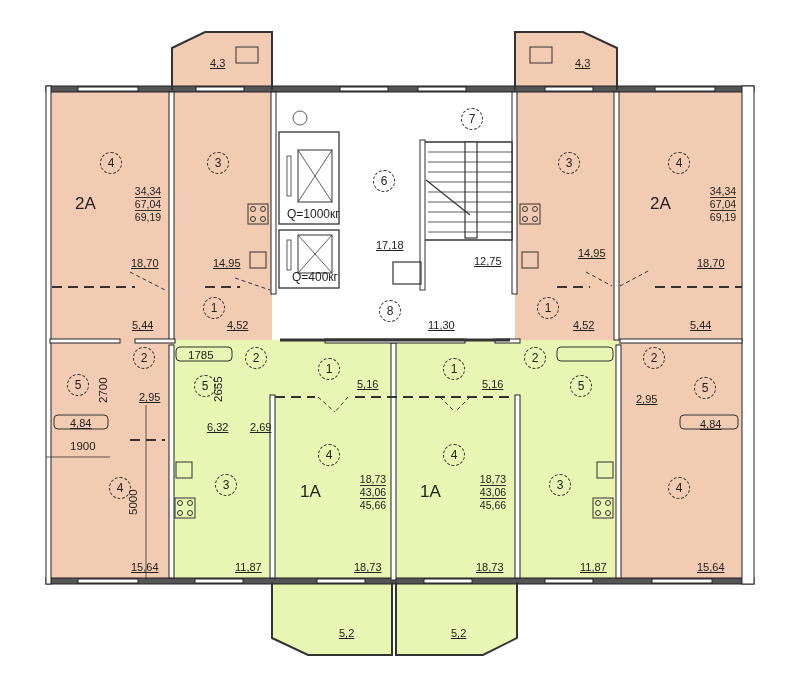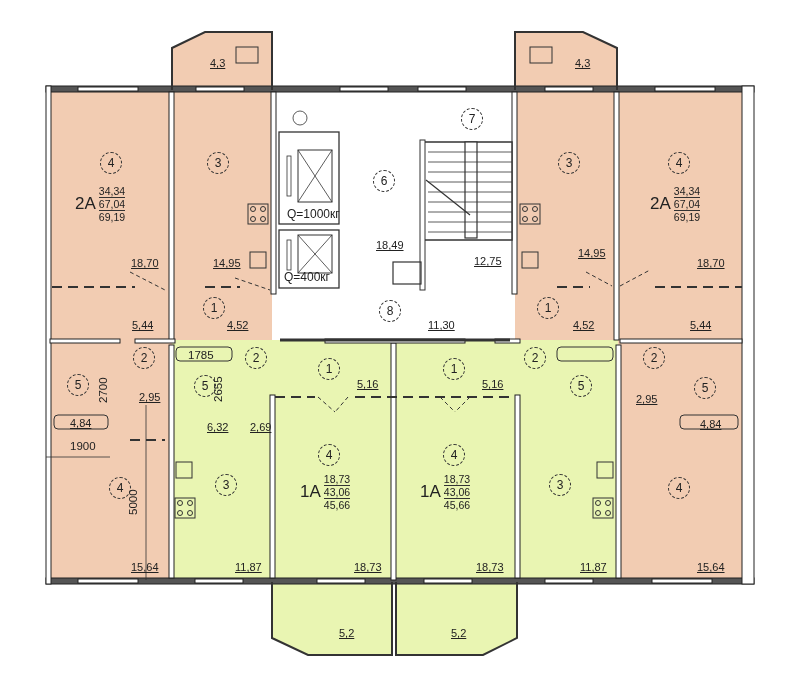"2A" .apt { gap: none -> 36px }
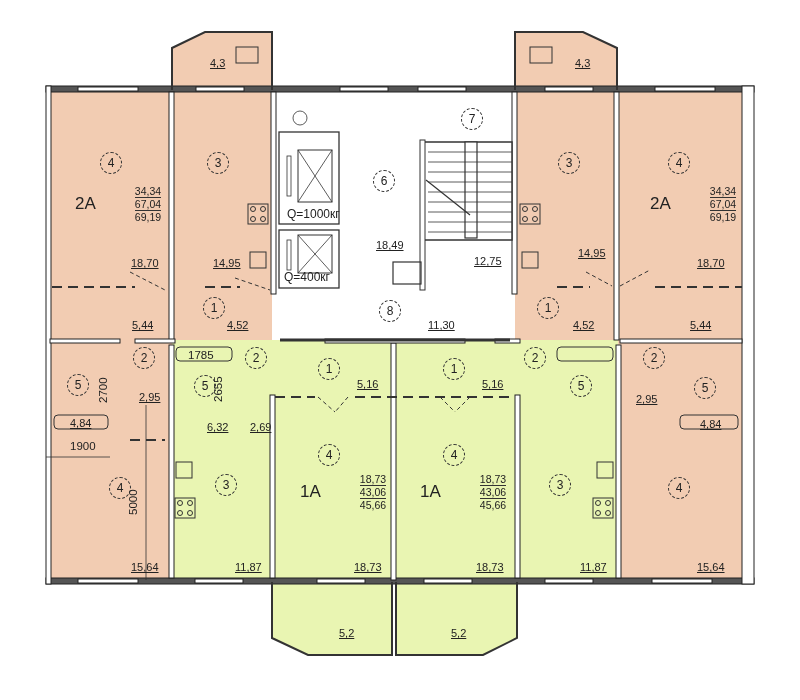"18,49" div.lbl { text: 18,49 -> 17,18 }
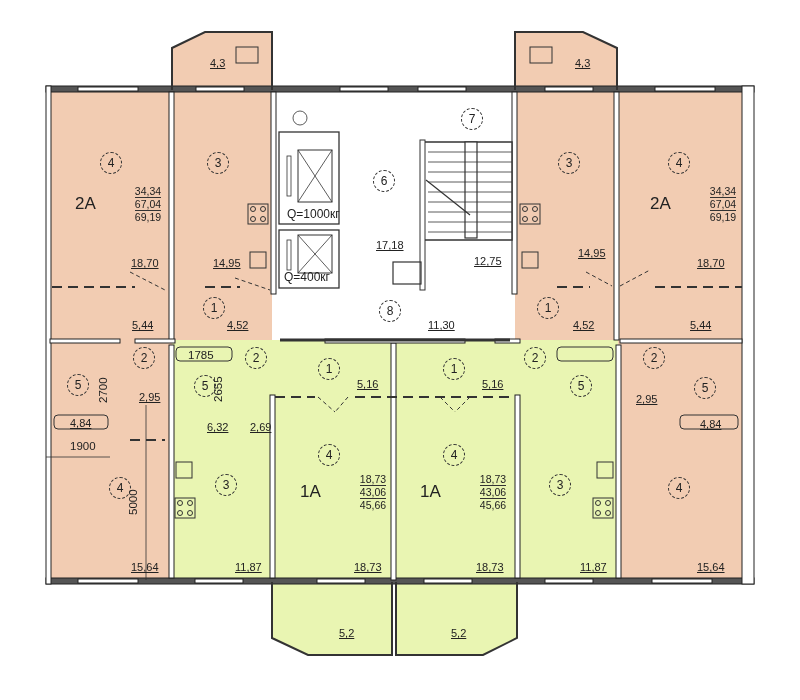"Q=400кг" div.lift-label { left: 284px -> 292px }
